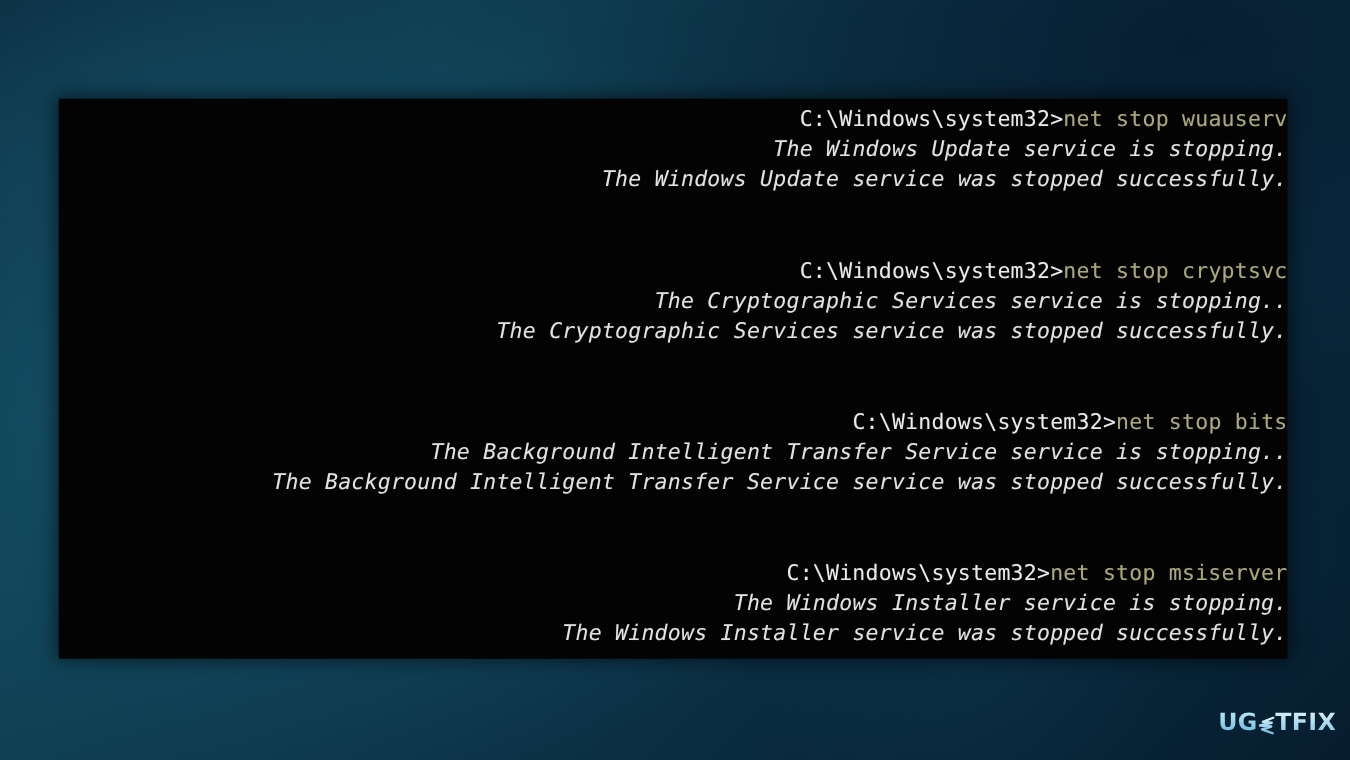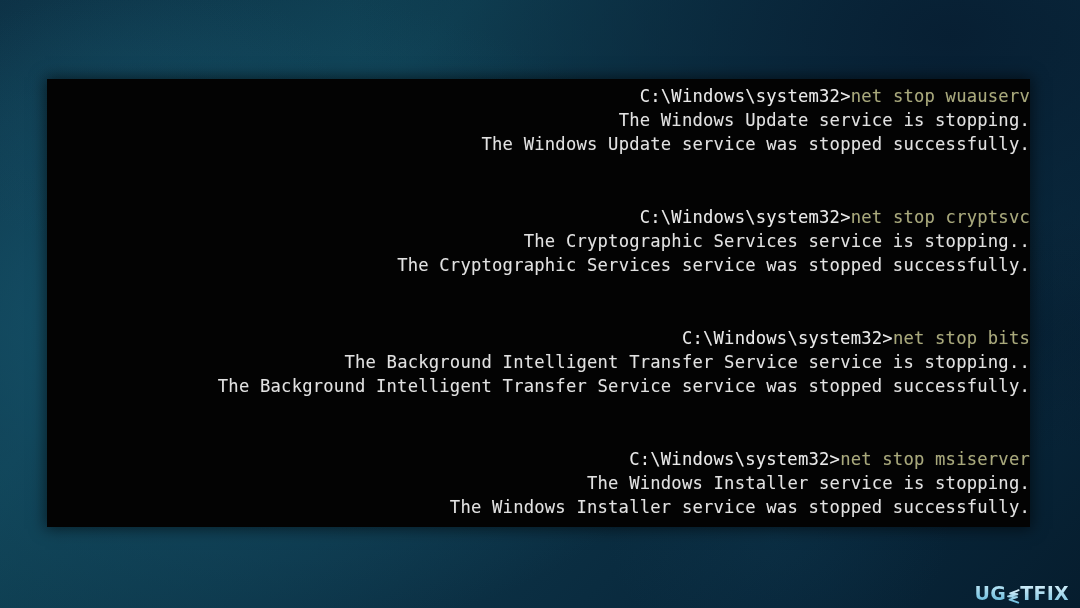"The Windows Update service is" .out { font-style: none -> italic }
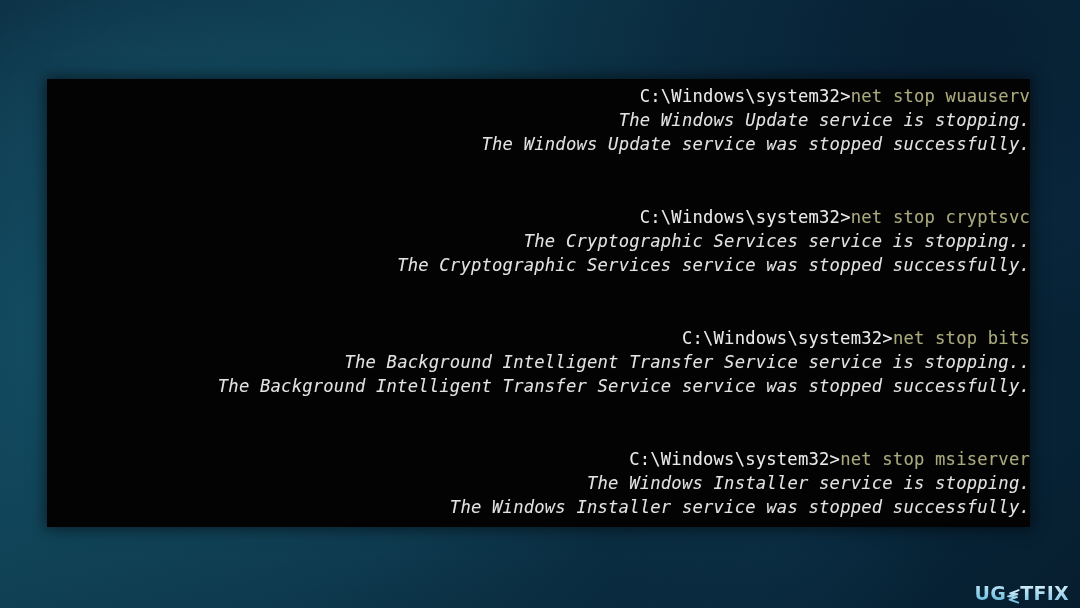"UG" #watermark { bottom: 5px -> 20px }
